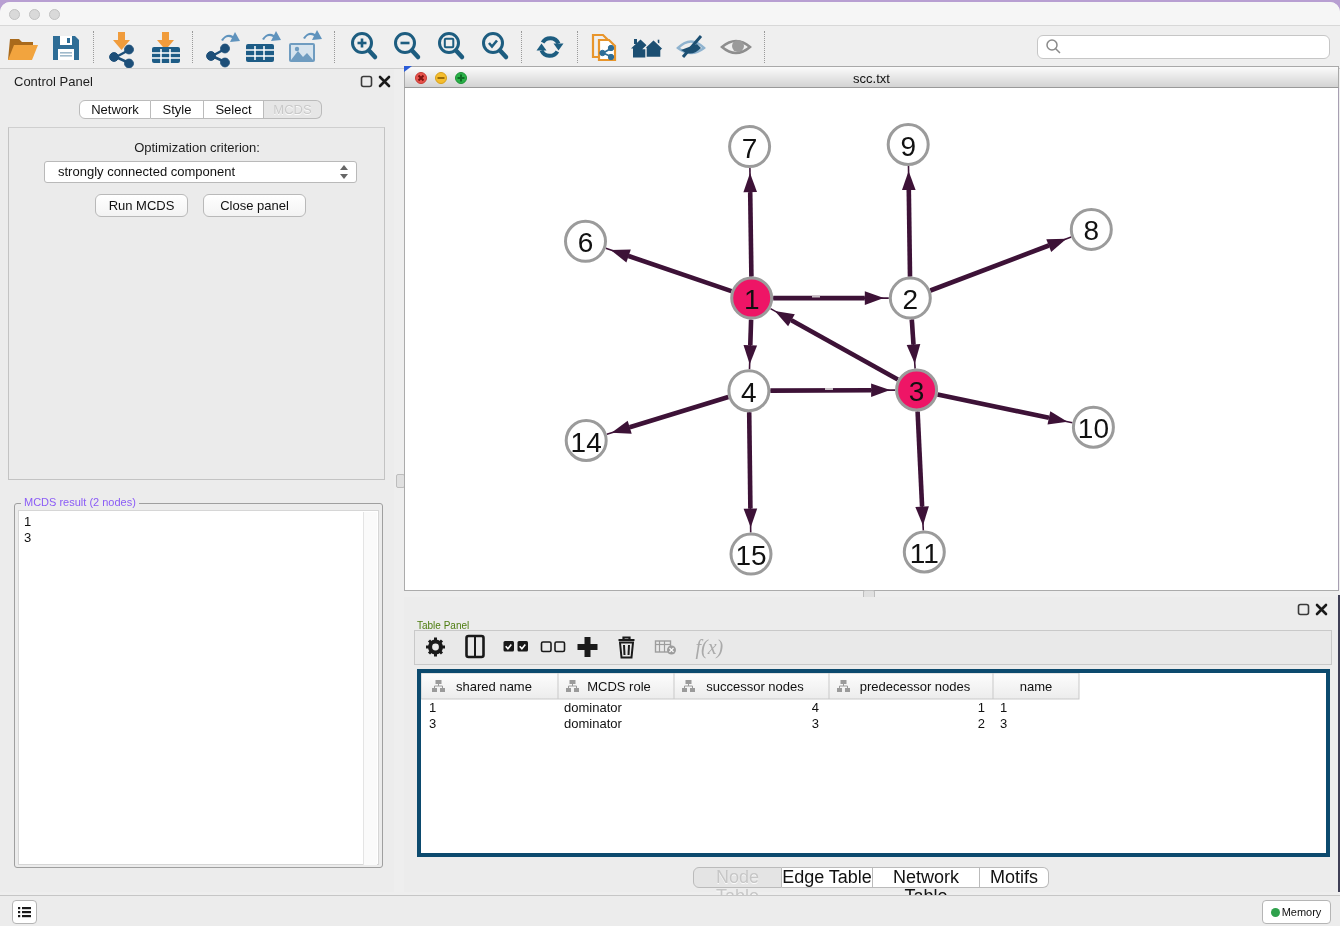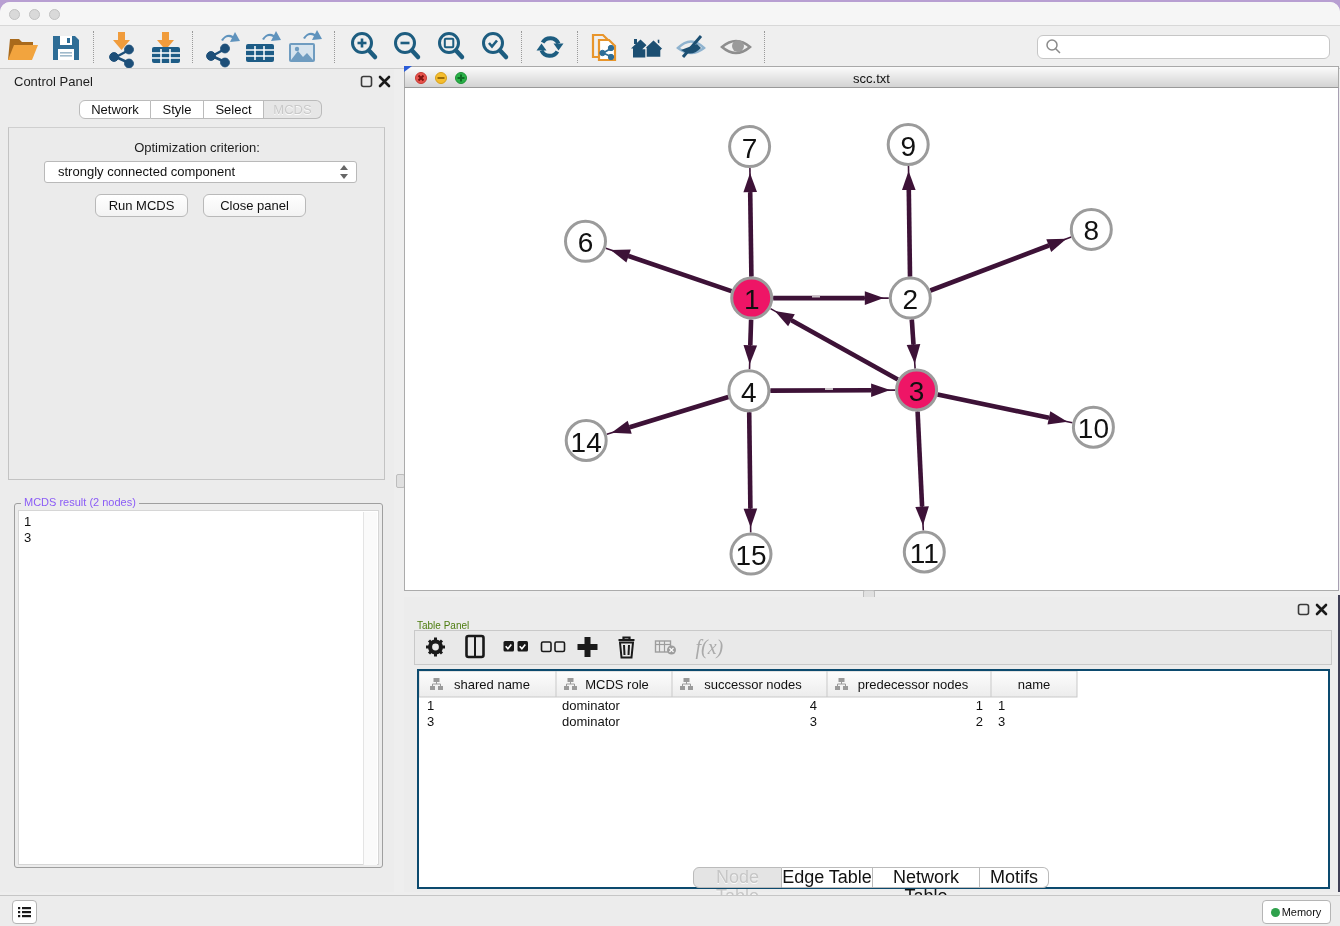"shared name" #twhite { border: 2px solid #0c4a6e -> 4px solid #0c4a6e; height: 220px -> 188px }
